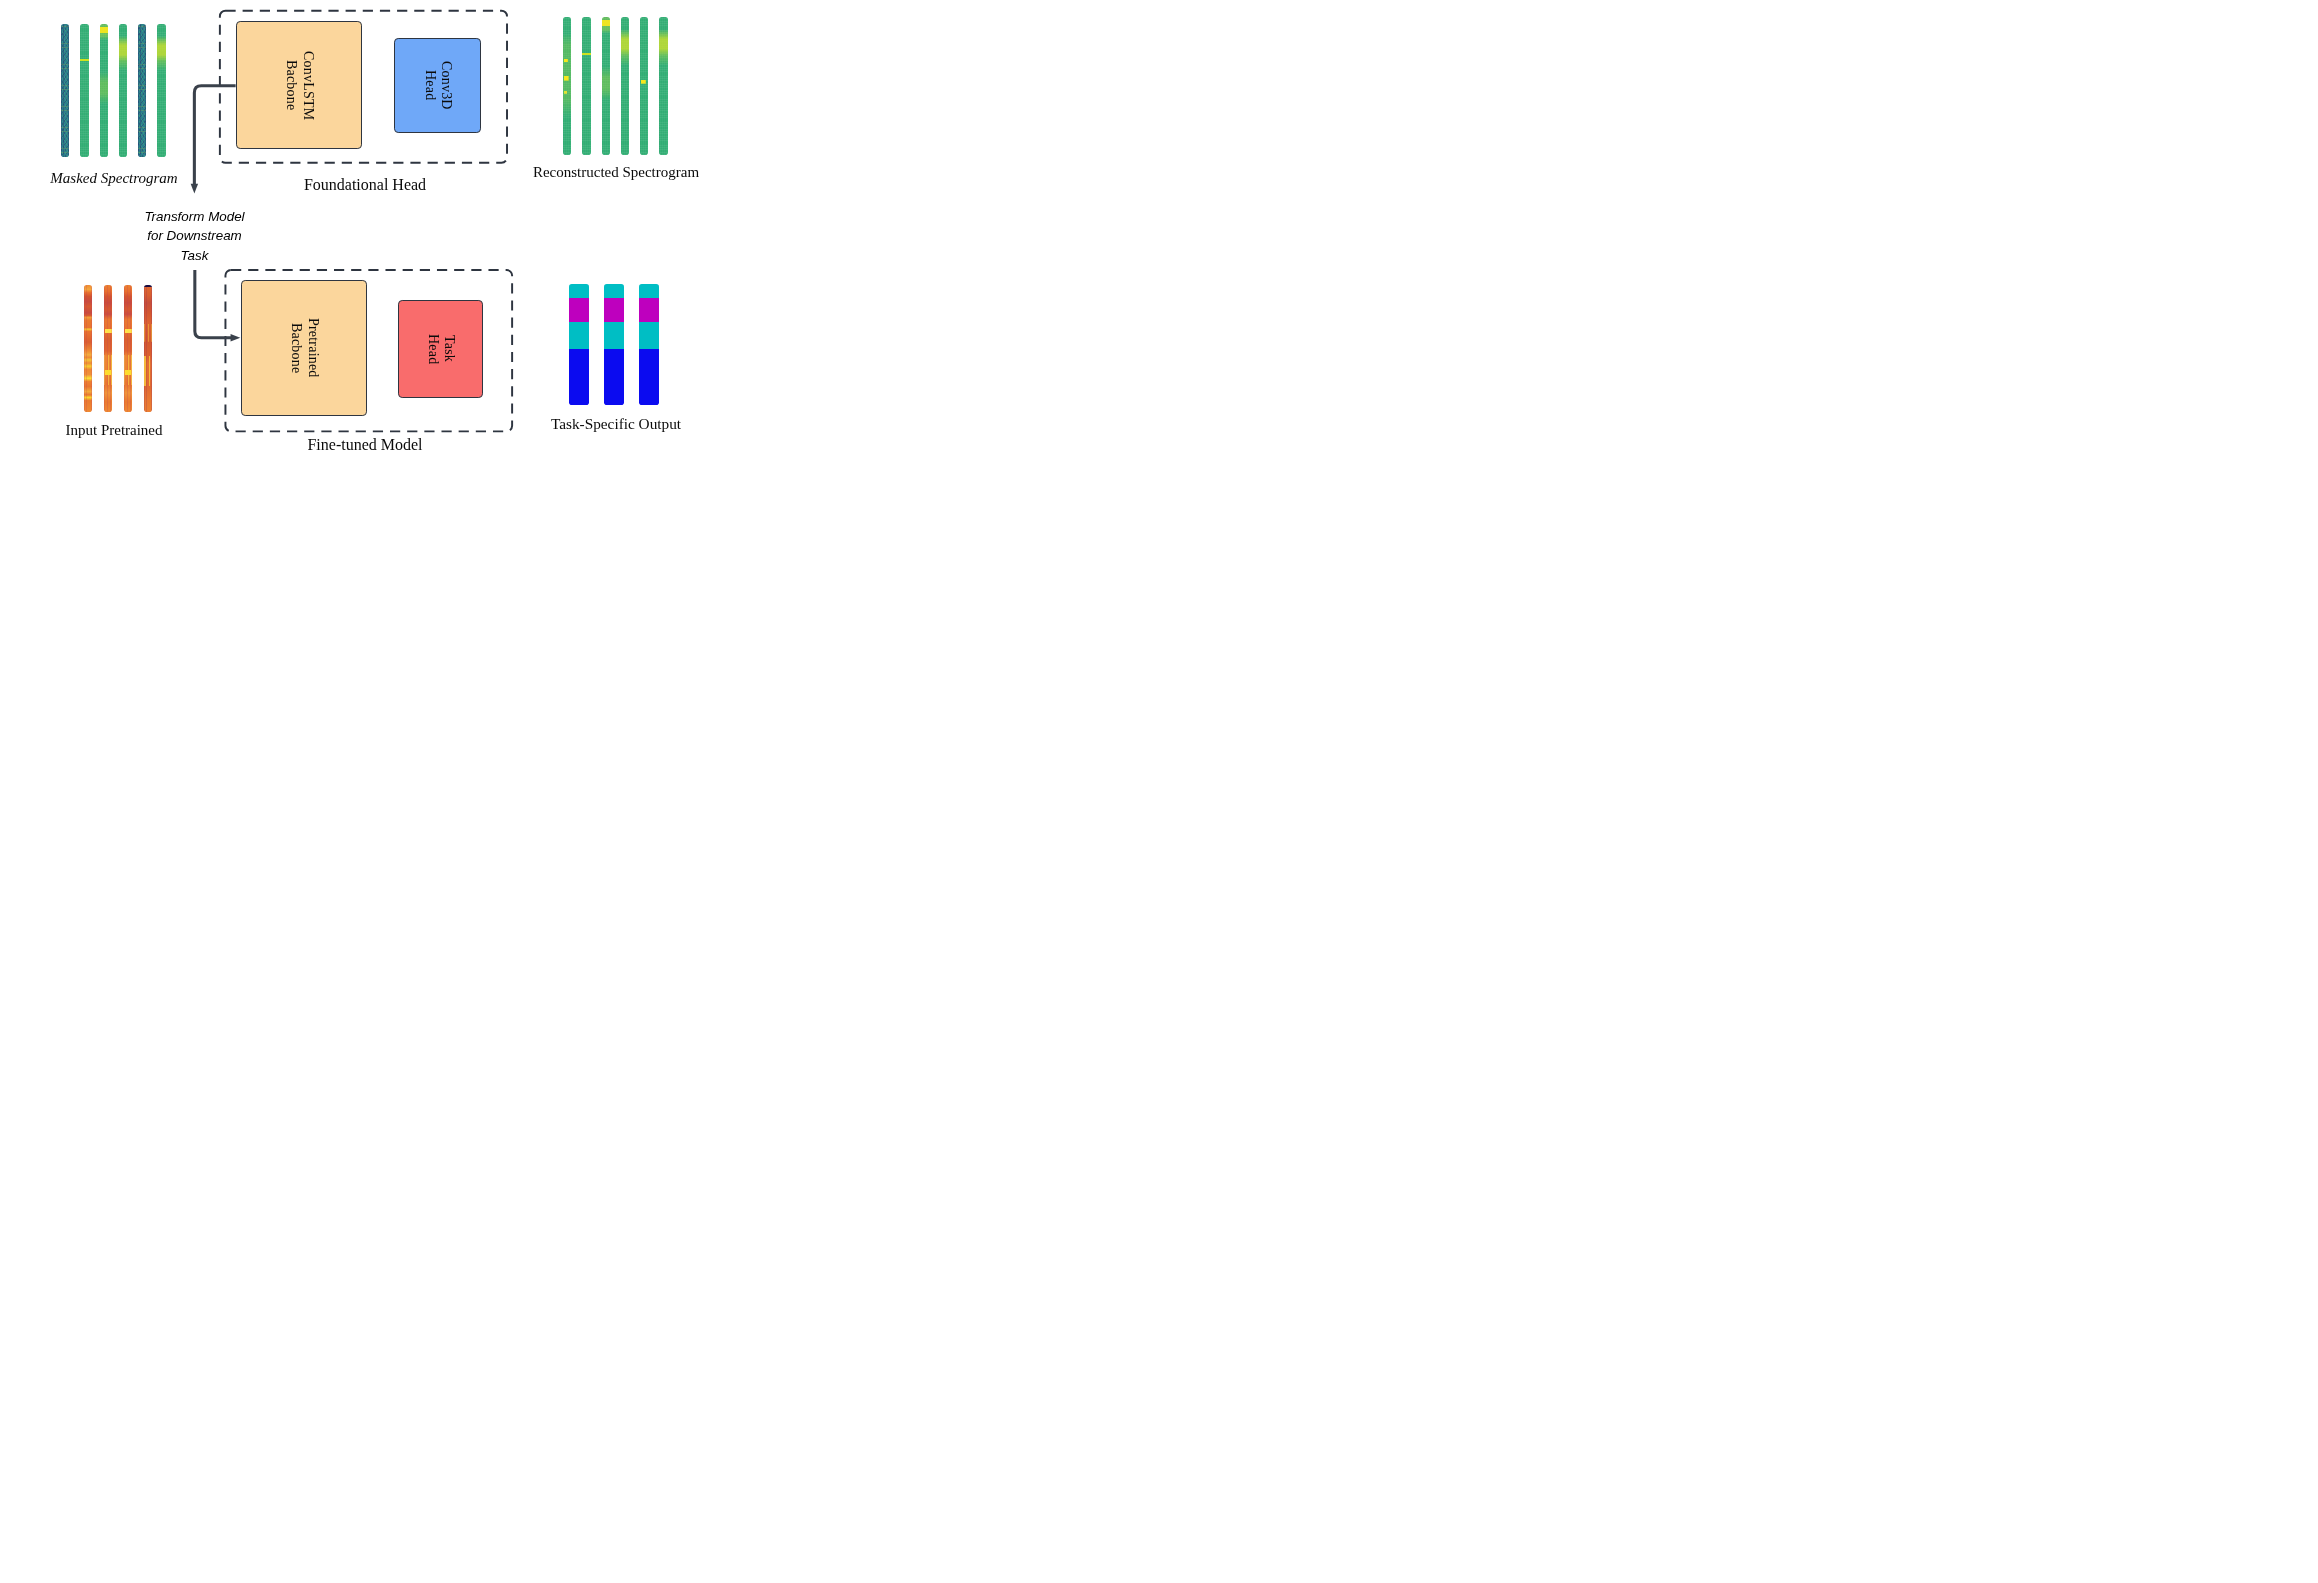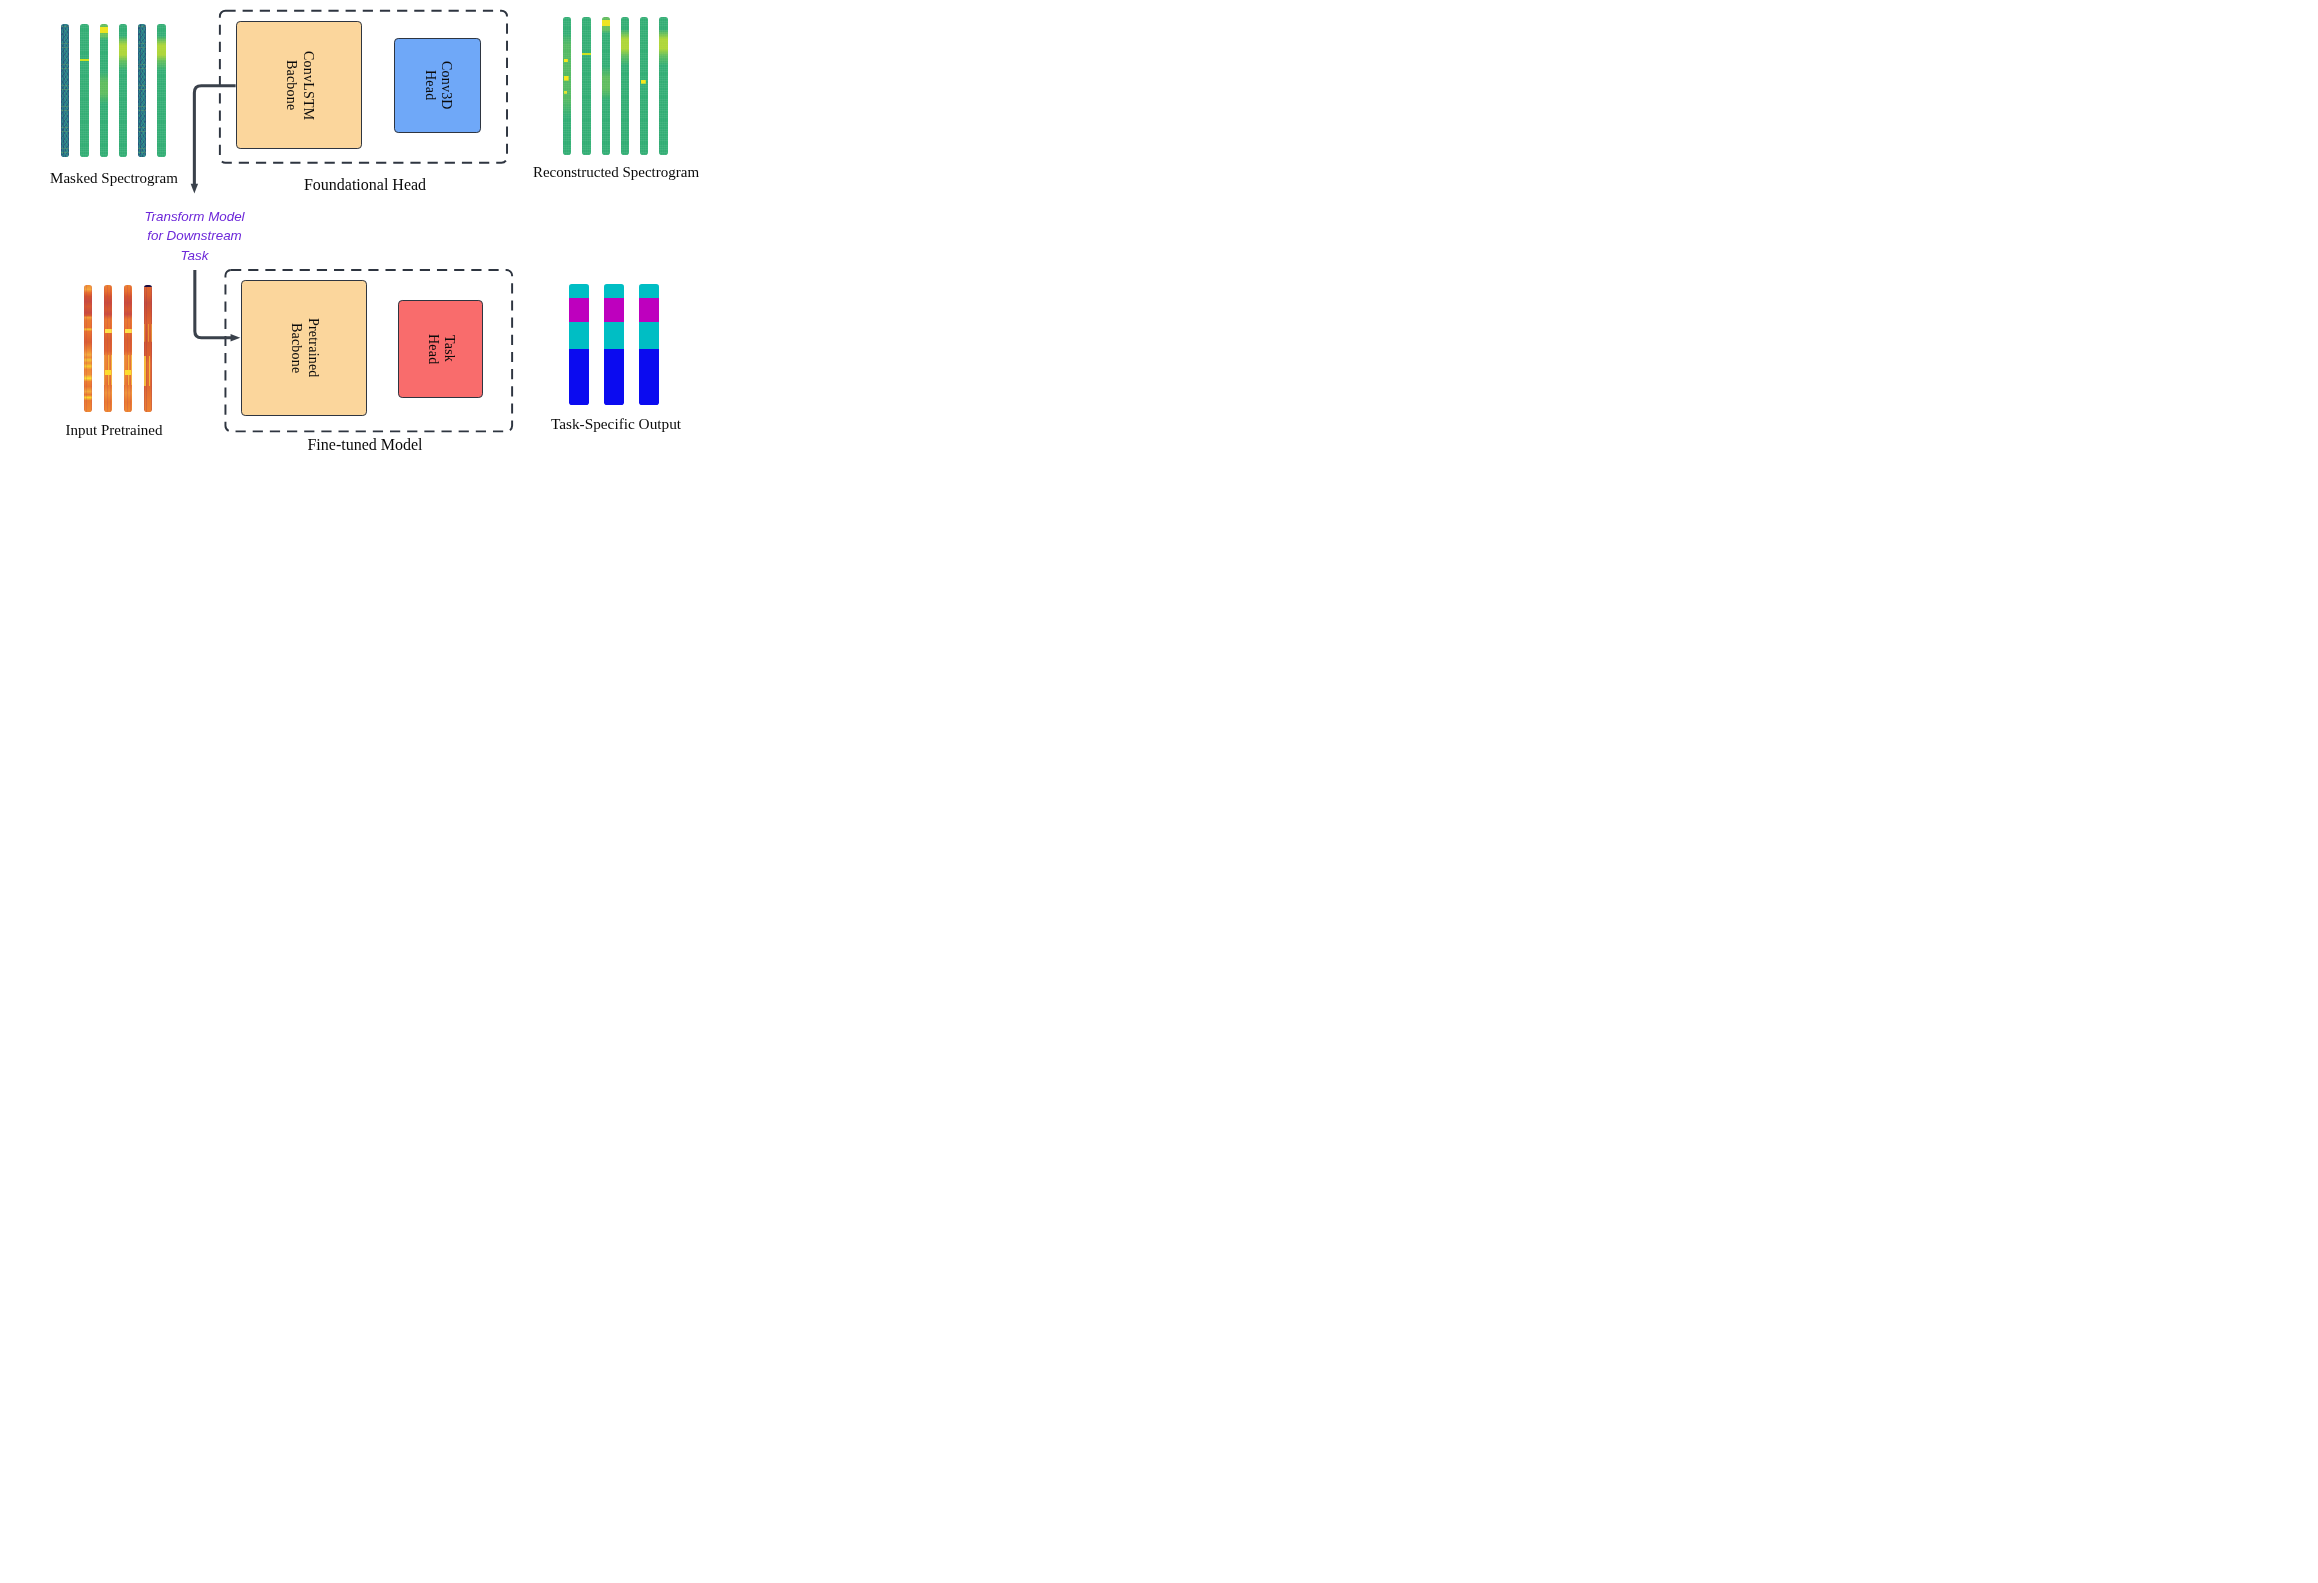"Masked Spectrogram" .cap-masked { font-style: none -> italic }
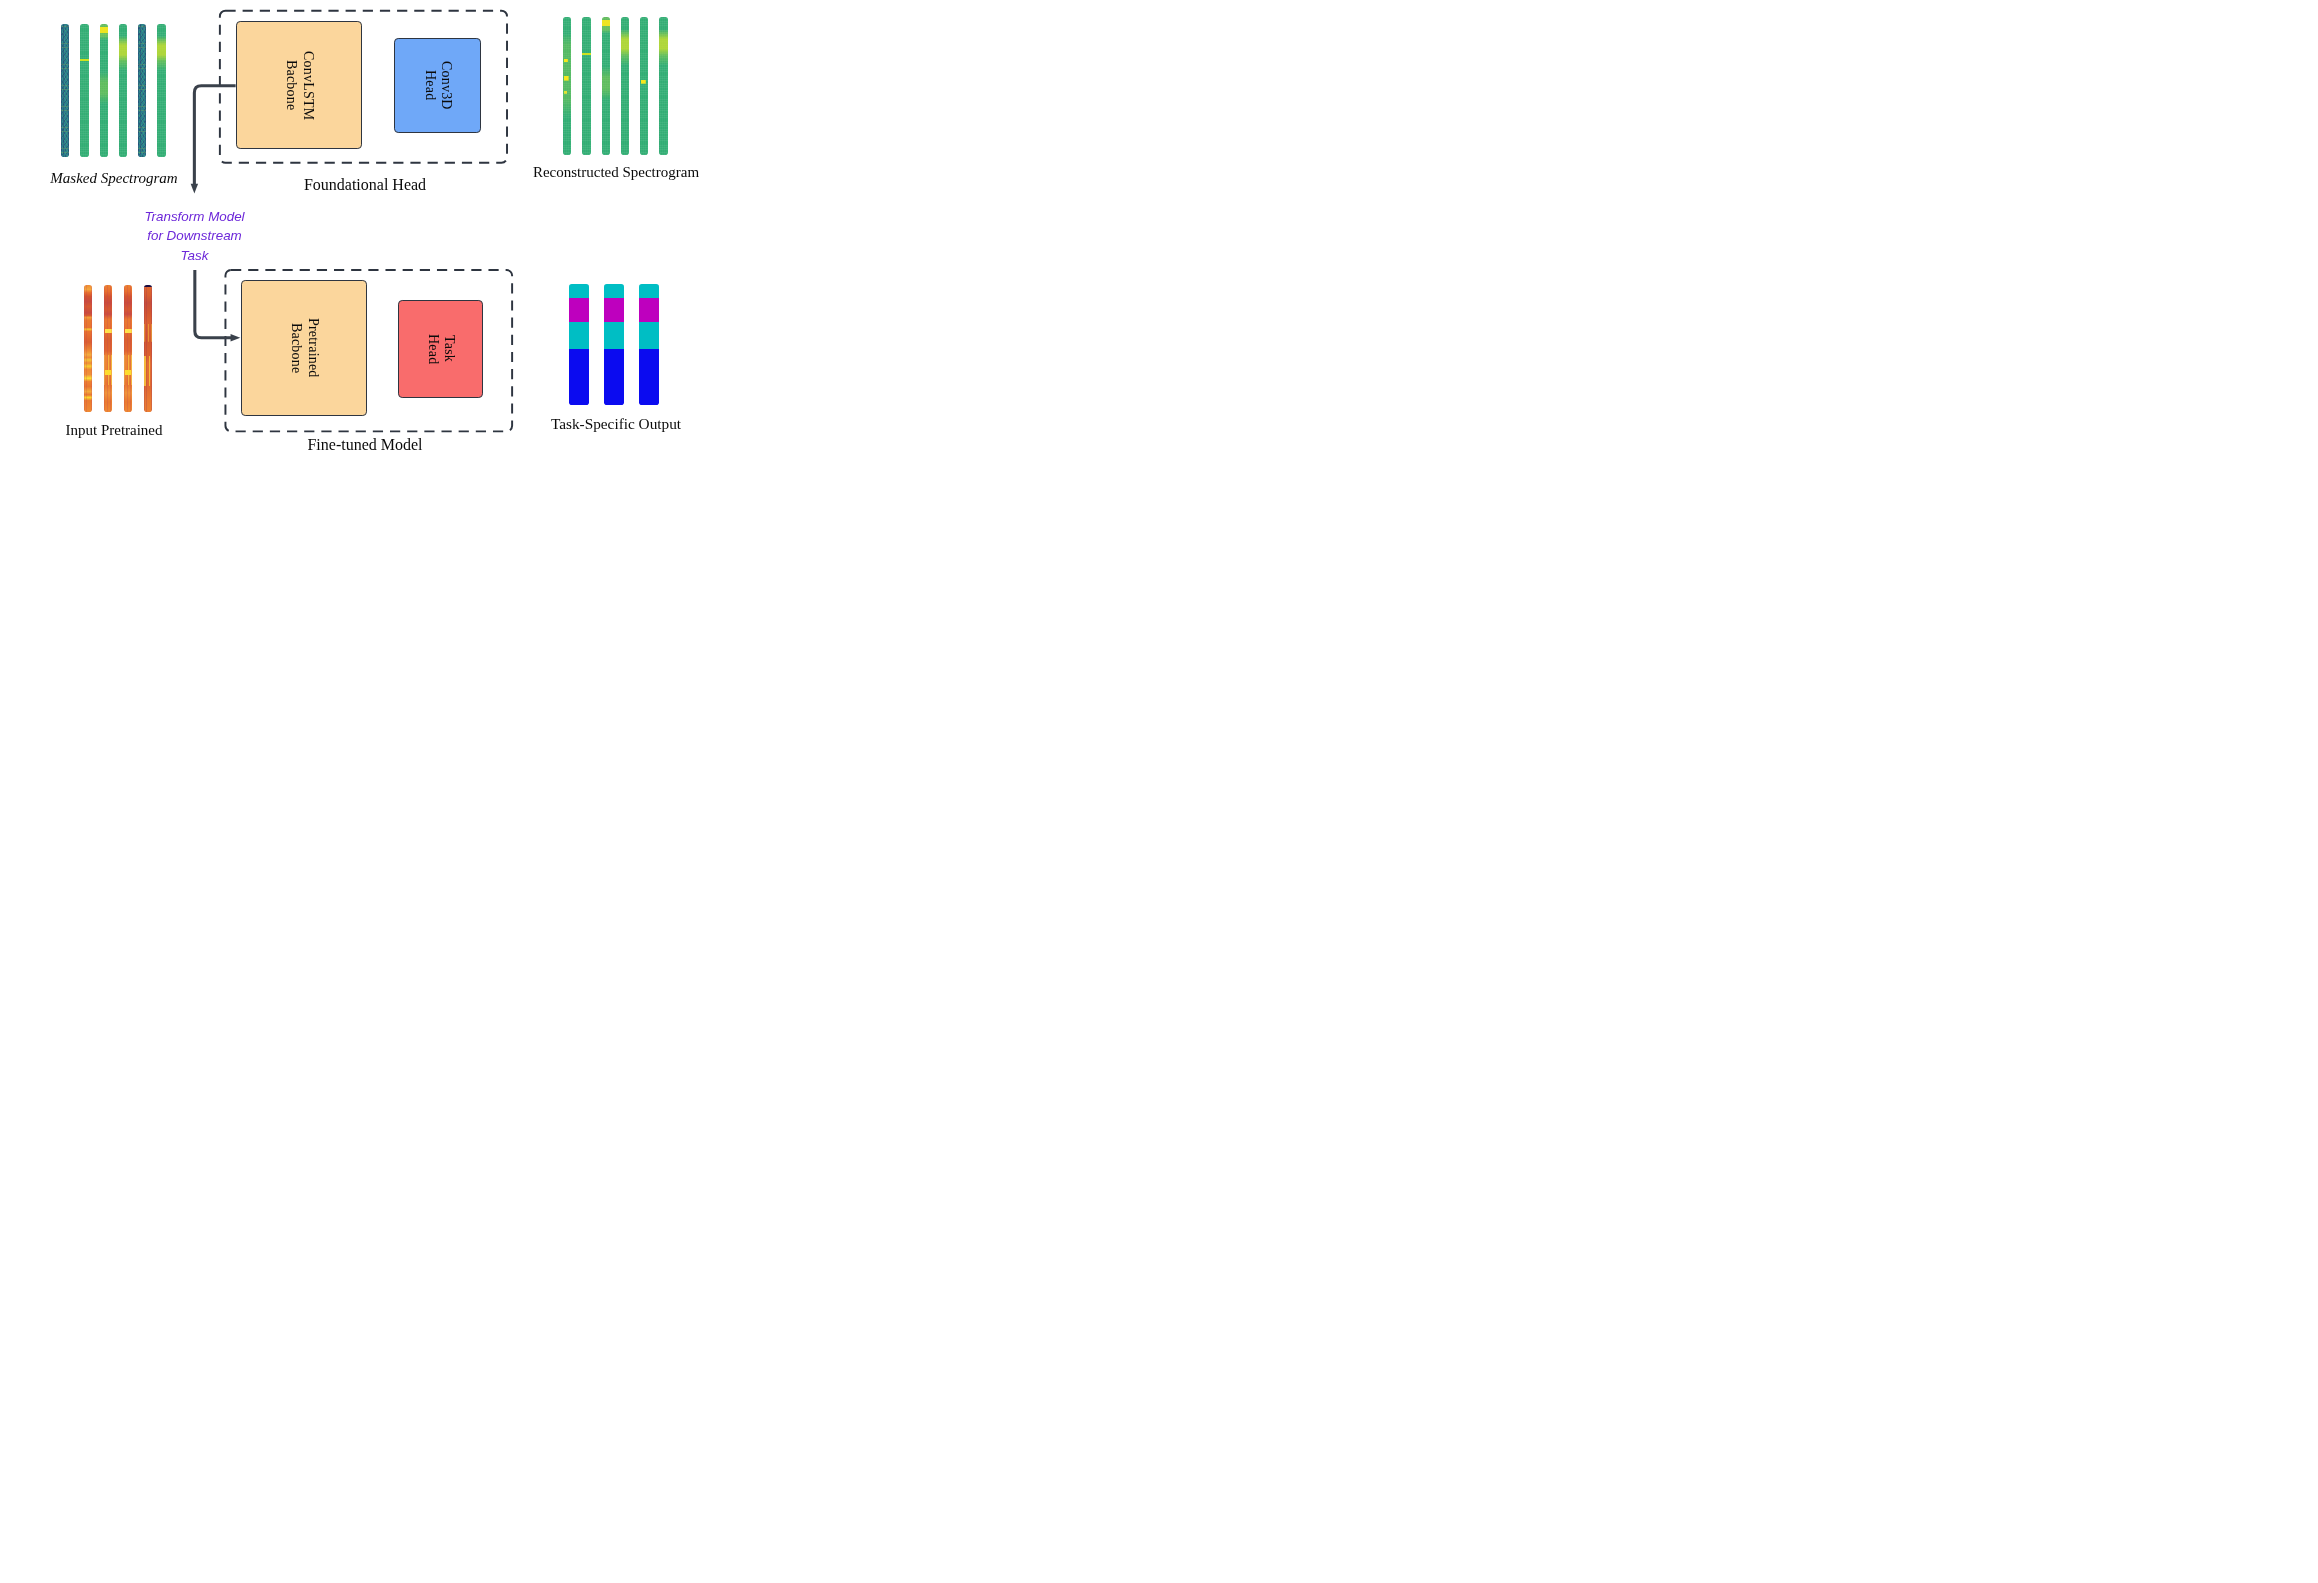"Transform Model" .note { color: #6d28d9 -> #000000 }
